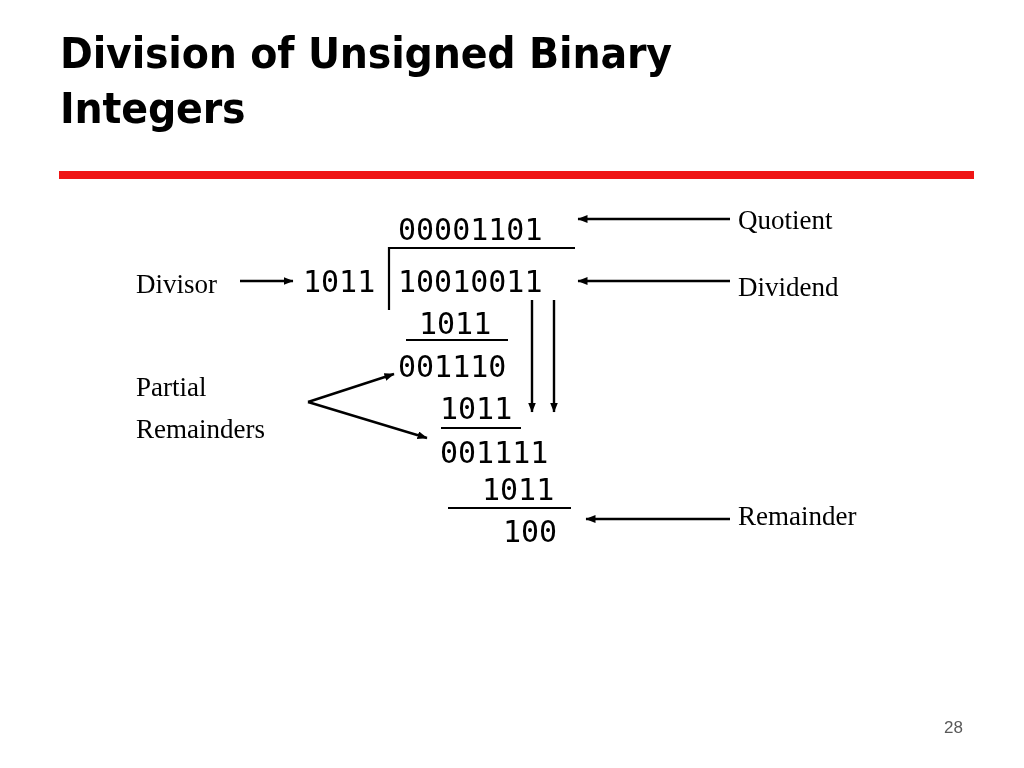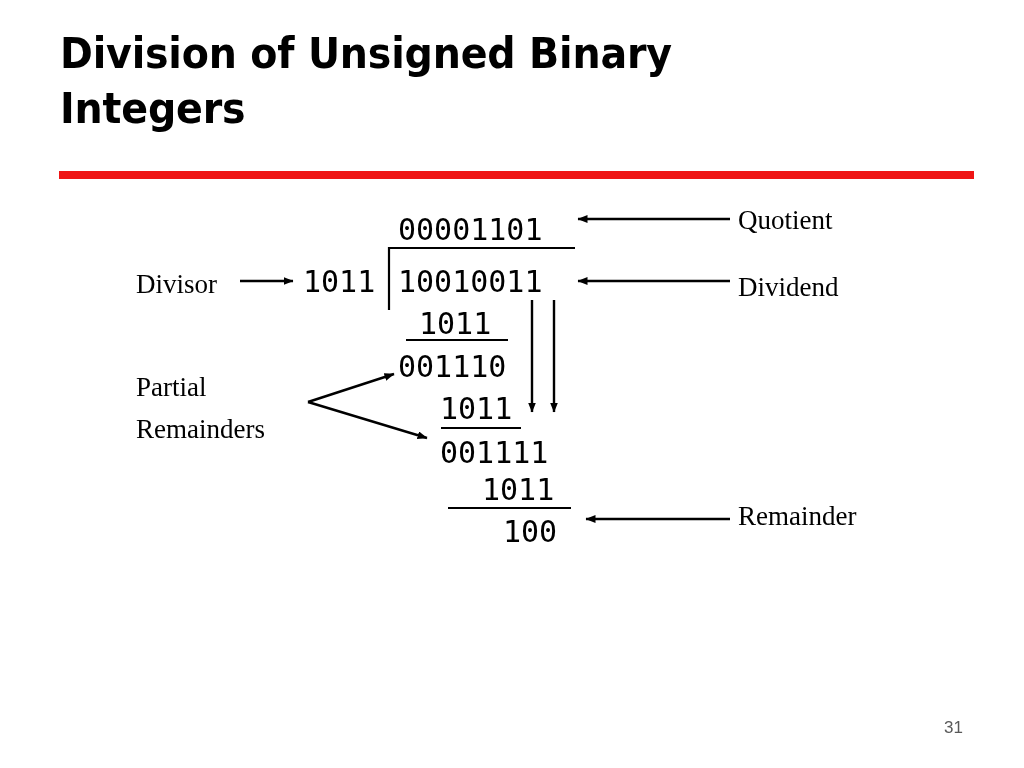"31" div.page-number { text: 31 -> 28 }
